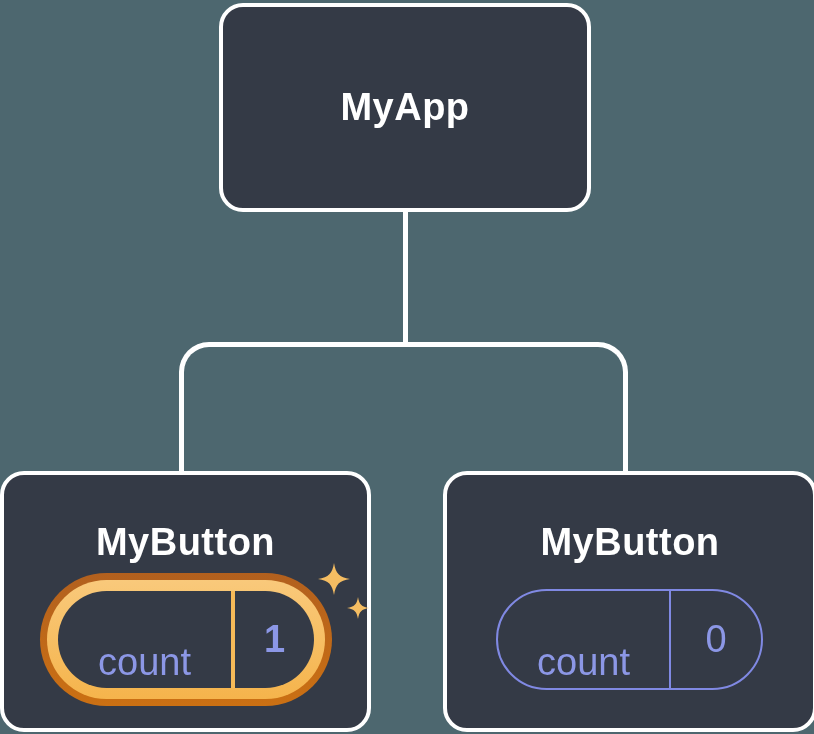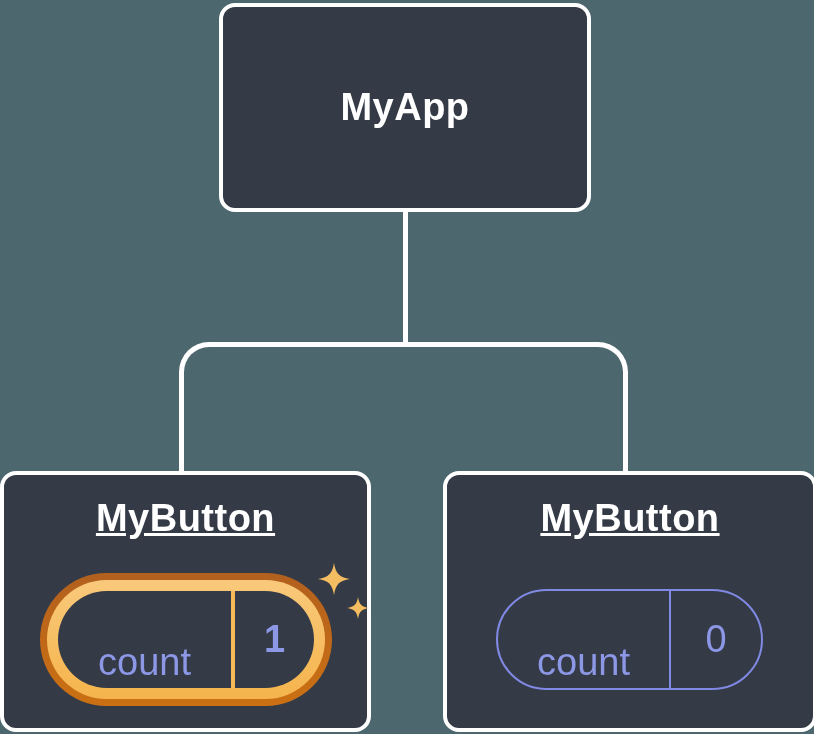"MyApp" .node { border-radius: 16px -> 24px }
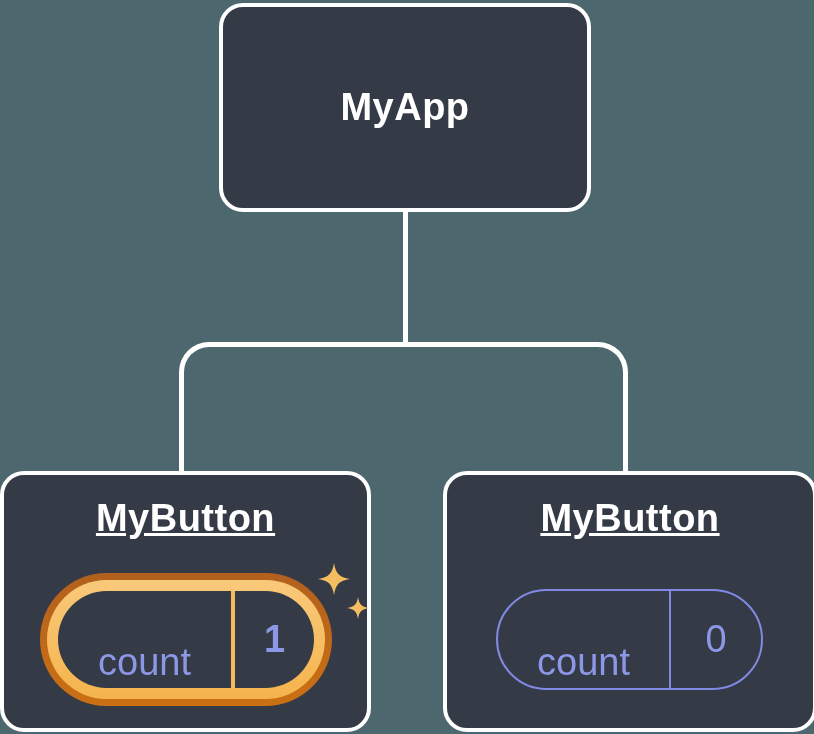"MyButton" .child-label { margin-top: 22px -> 46px; text-decoration: underline -> none }
